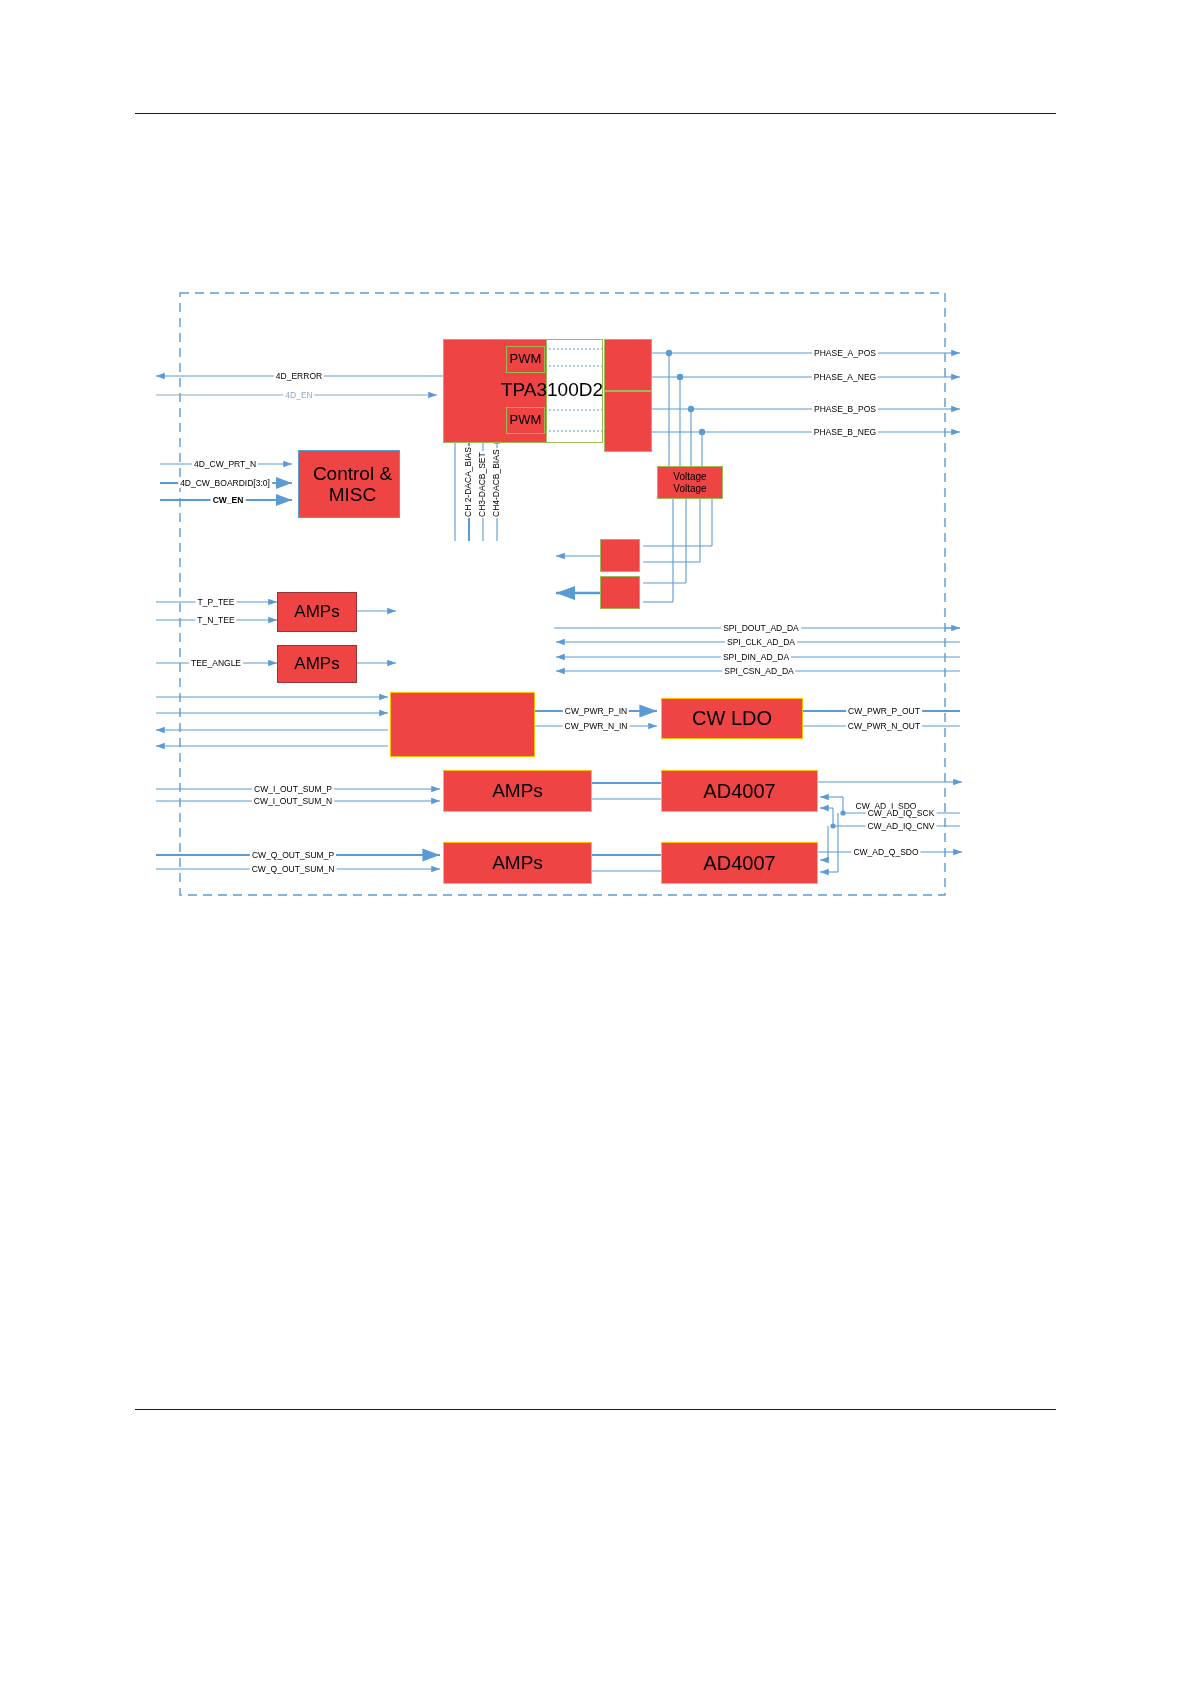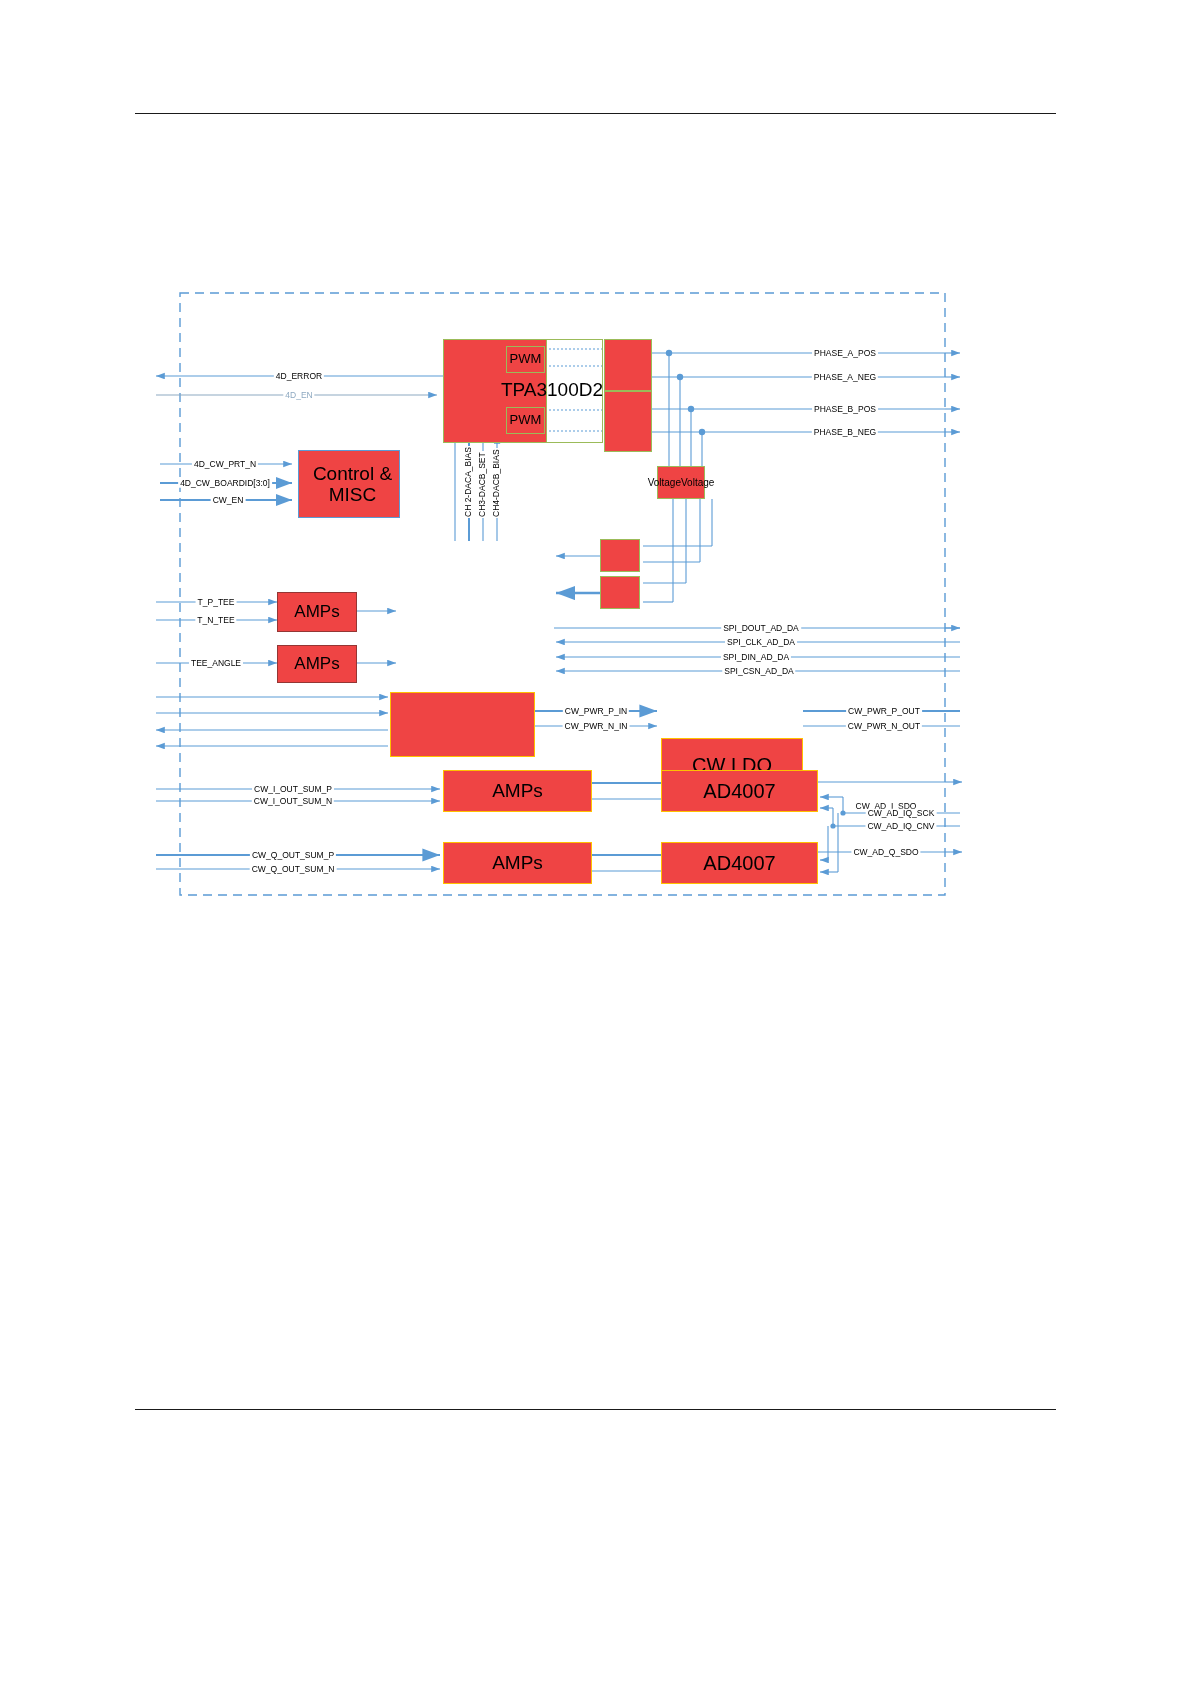"Voltage" div.box { flex-direction: row -> column; width: 48px -> 66px }
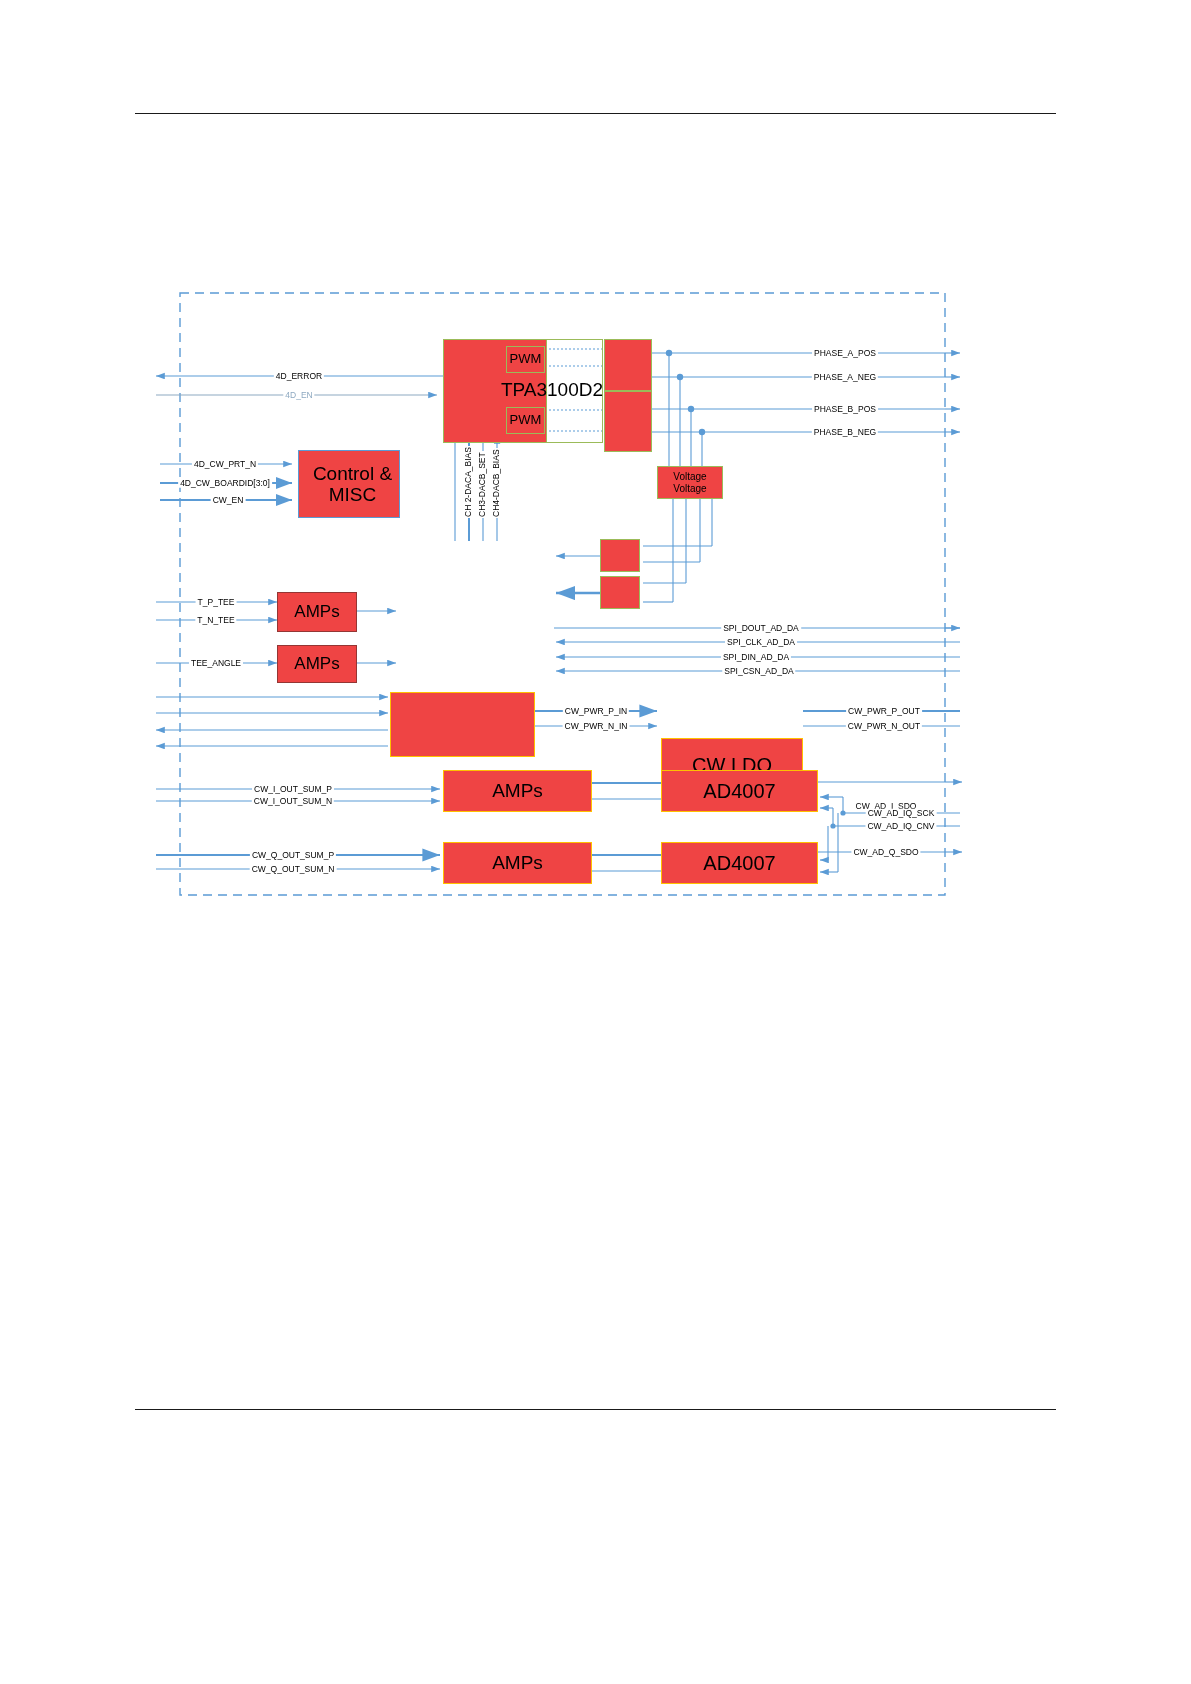"CW_EN" div.lab { font-weight: none -> bold }
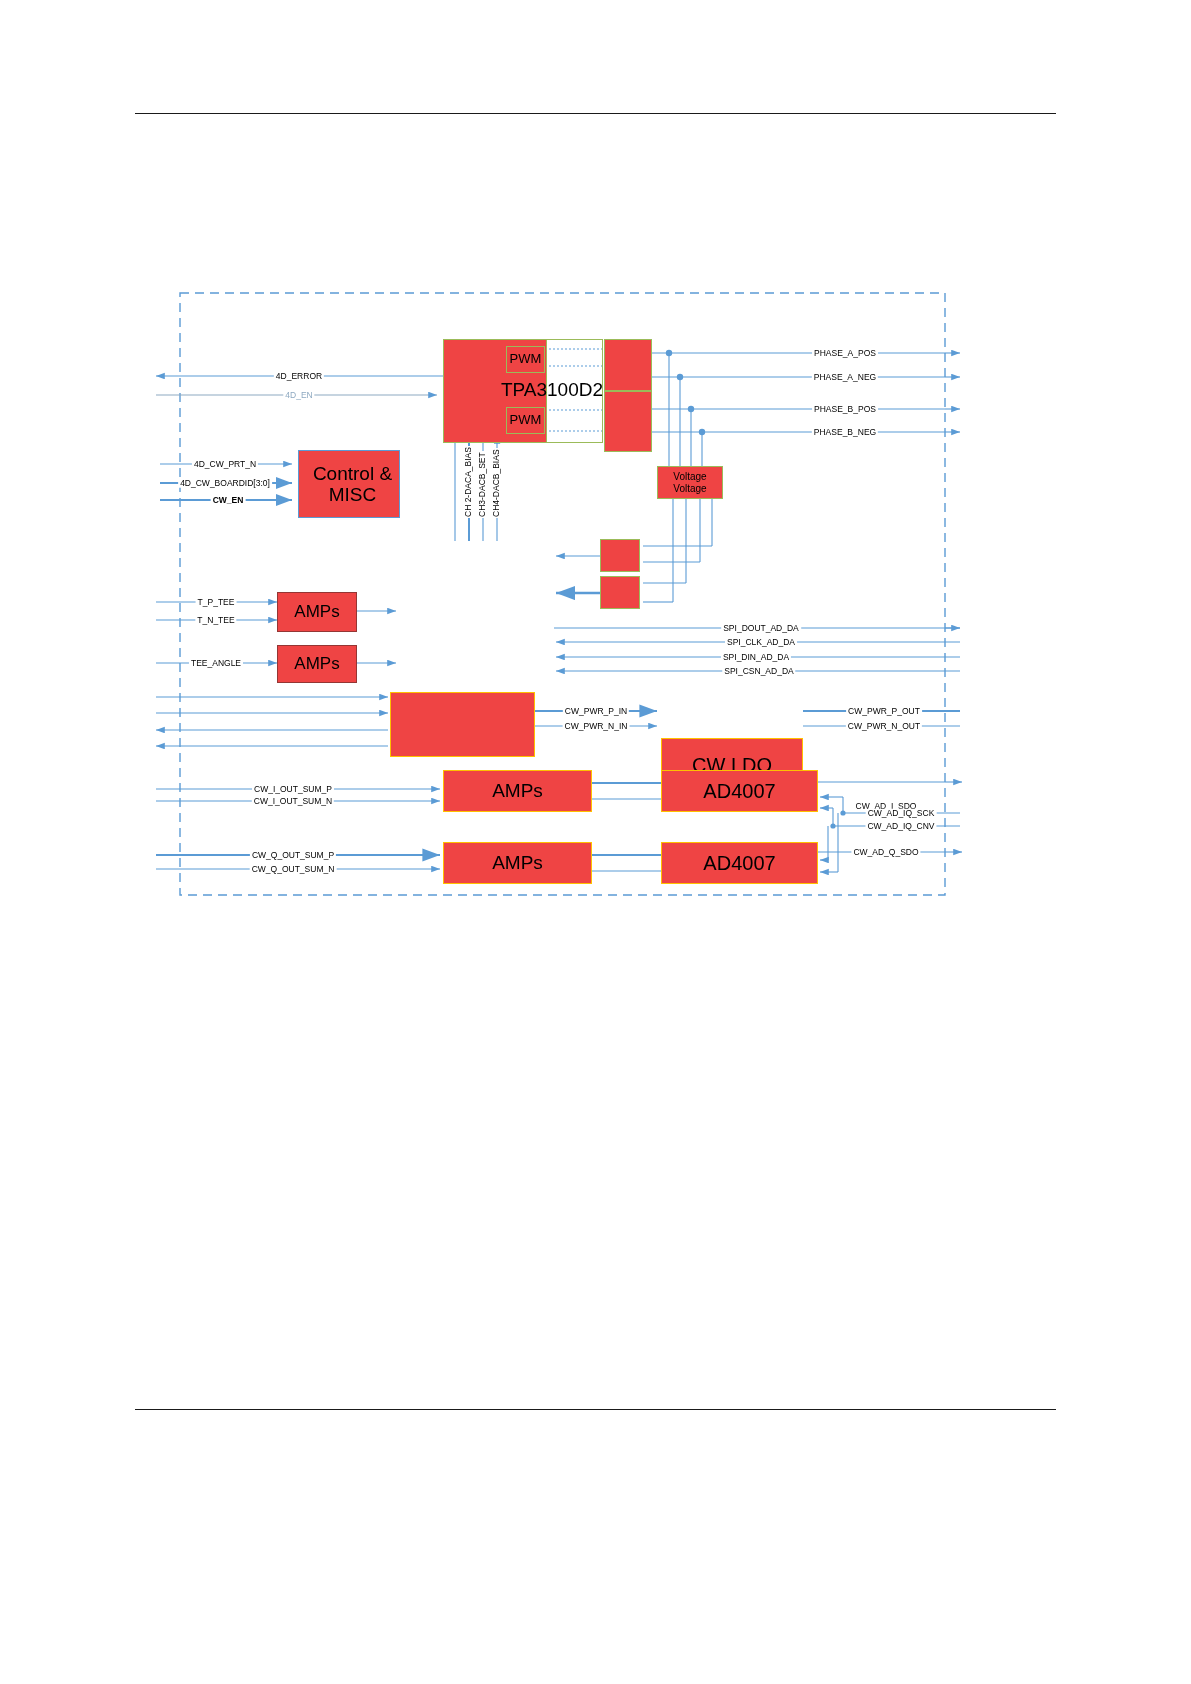"CW LDO" div.box { height: 55px -> 41px; margin-top: 40px -> none }
